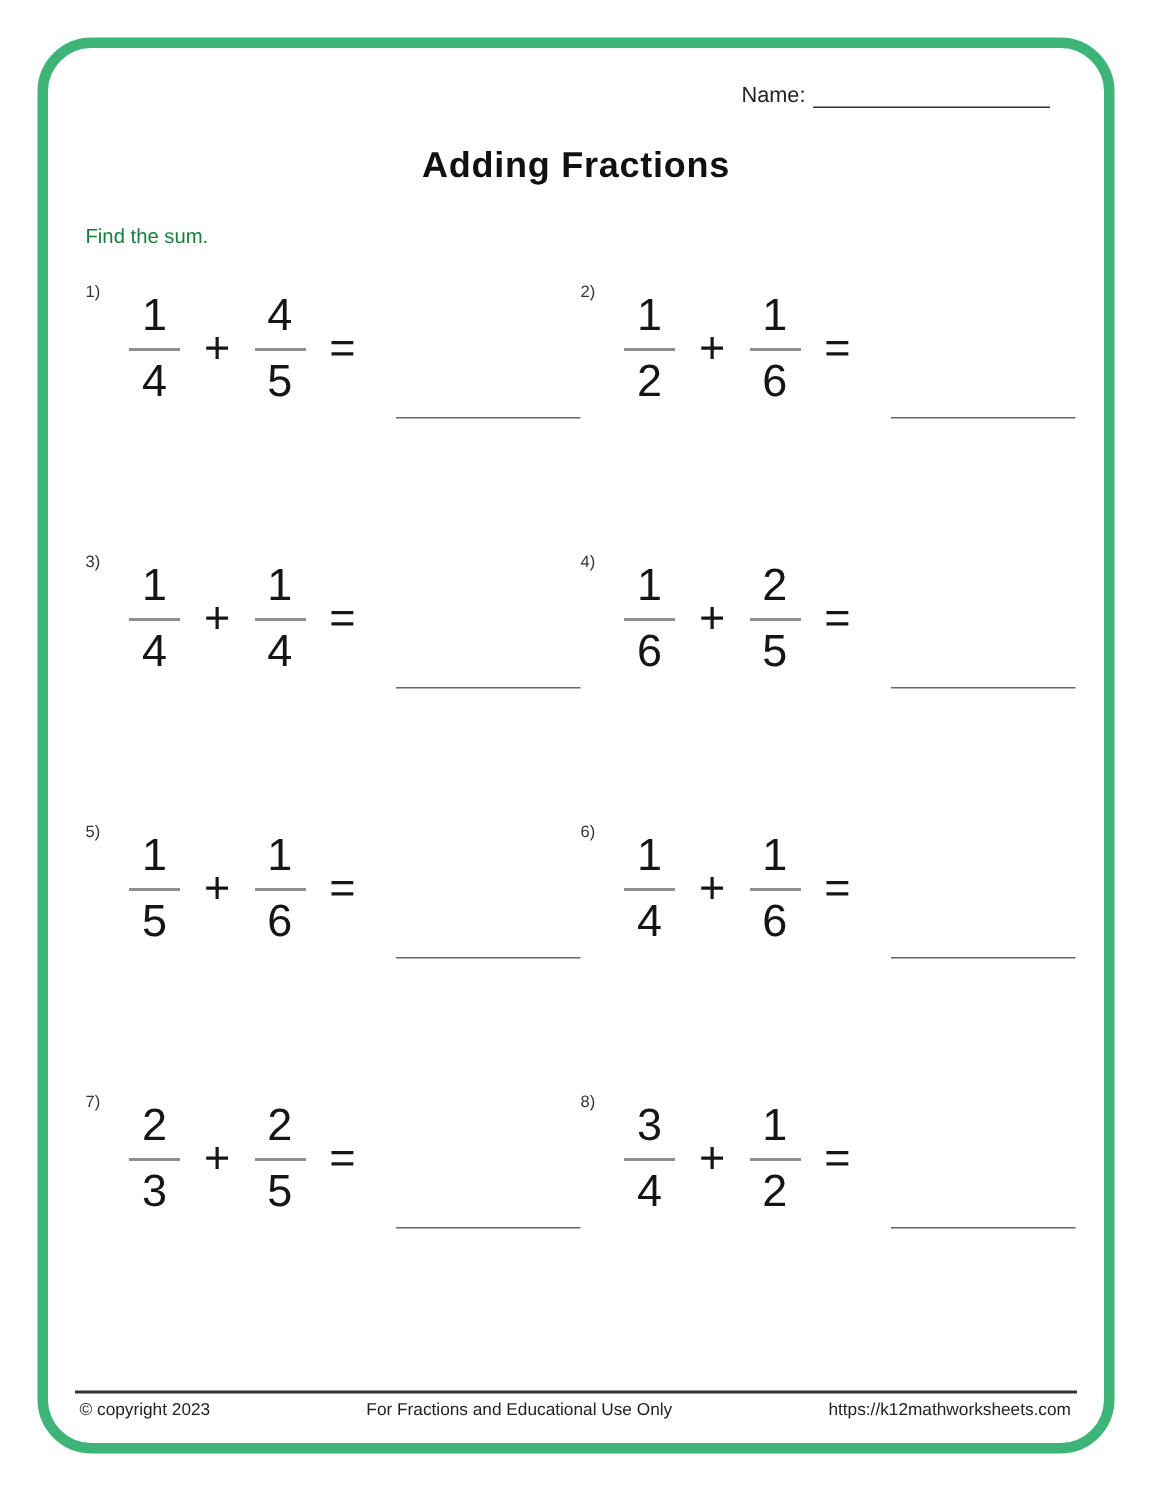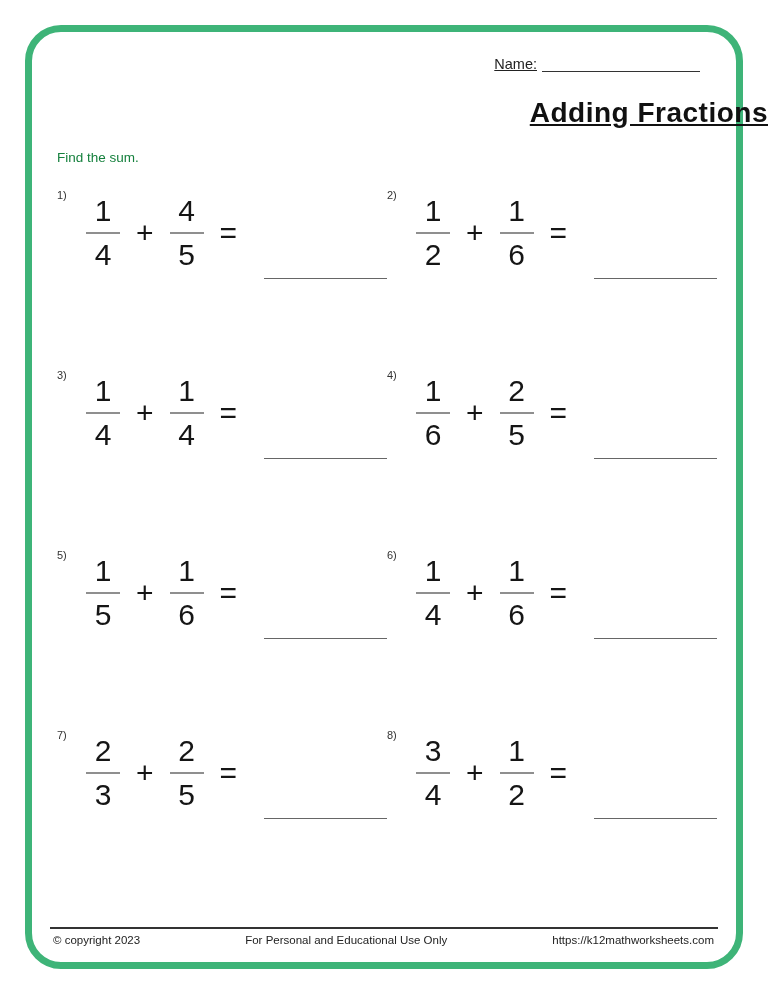"Name:" .name-row { text-decoration: underline -> none }
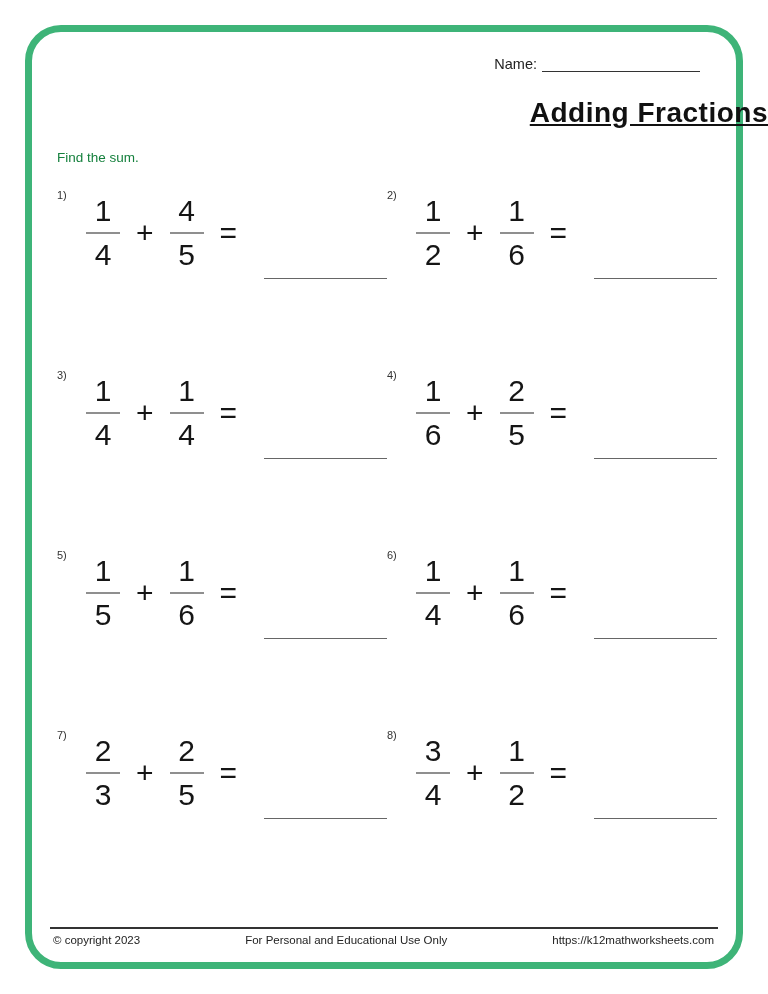"Adding Fractions" .title { font-size: 28px -> 24px; text-align: right -> center; text-decoration: underline -> none }
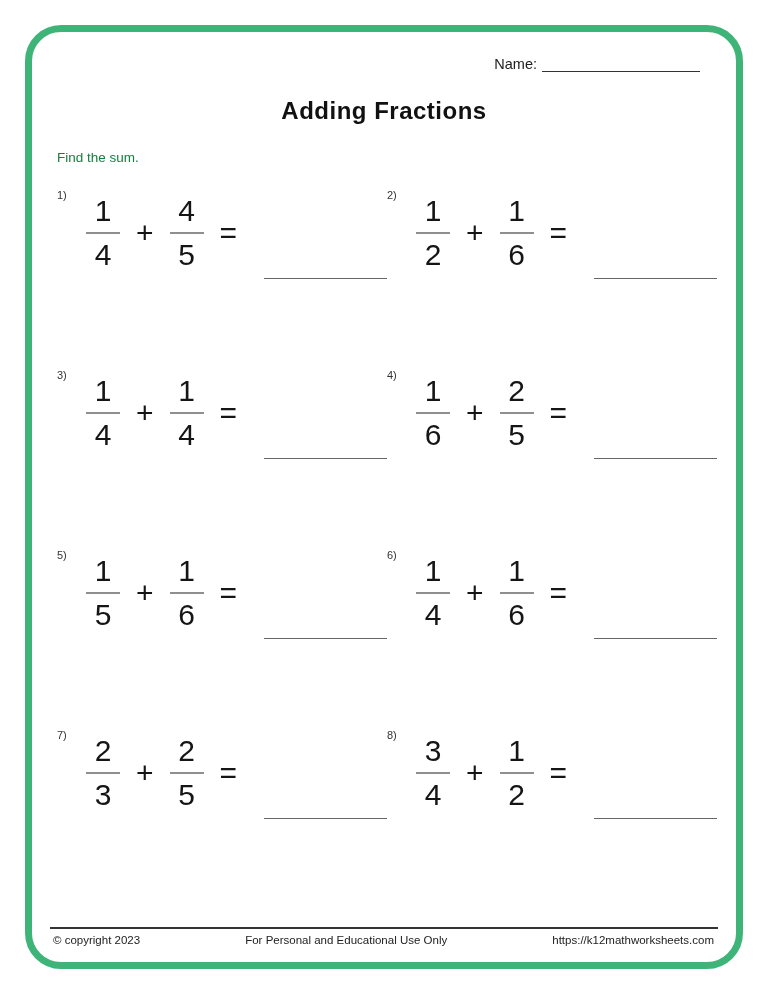"For Personal and Educational Use" span { text: Personal -> Fractions }
